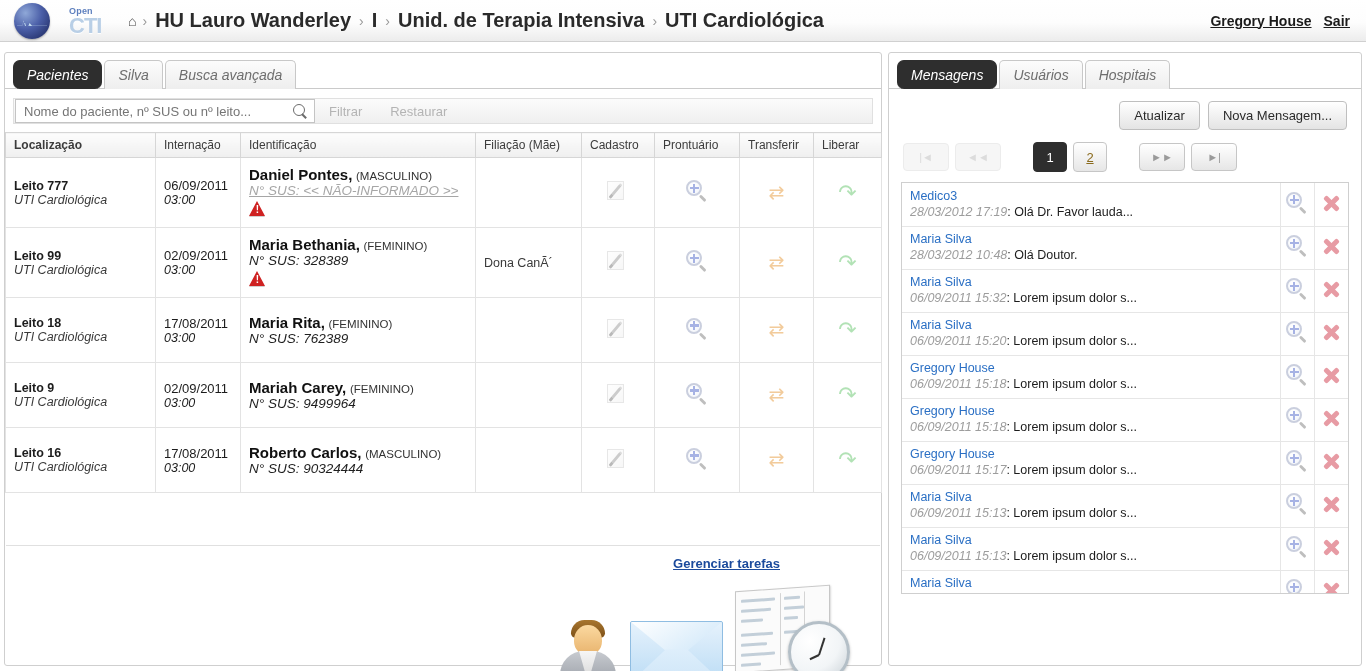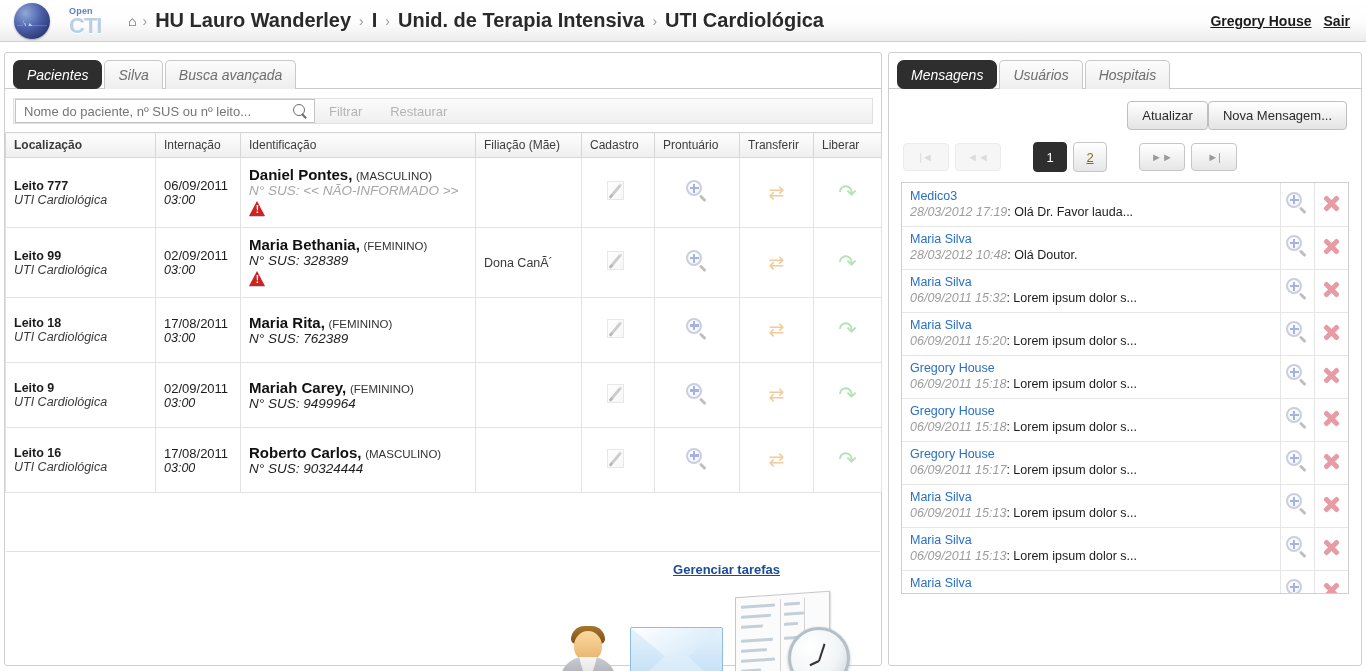"Atualizar" #msg-toolbar { gap: none -> 8px }
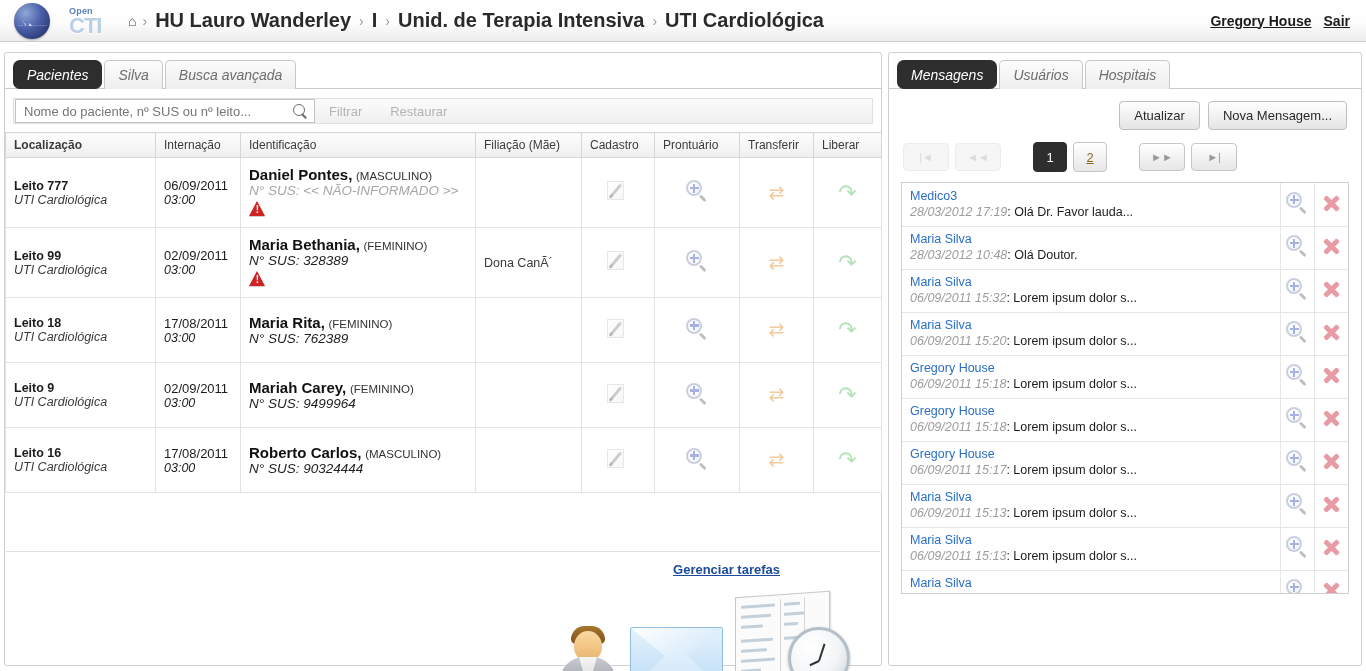"N° SUS: << NÃO-INFORMADO >>" .pat-sus.muted { text-decoration: none -> underline }
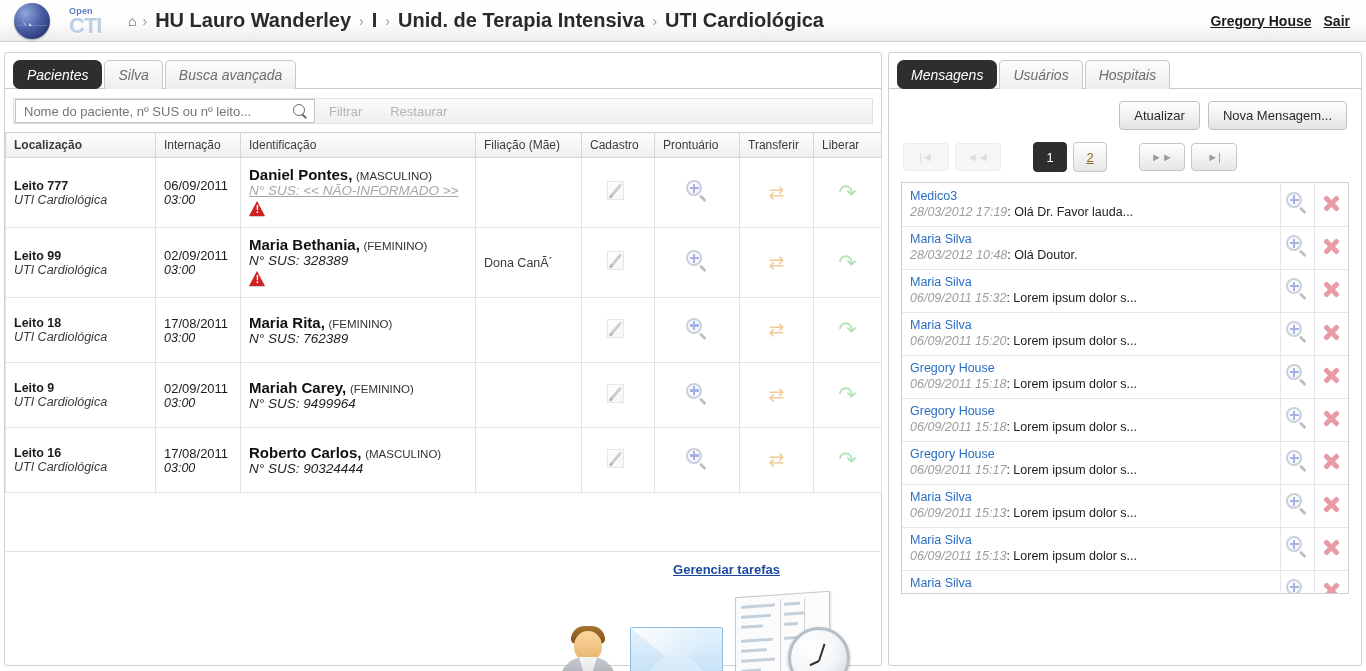"Gerenciar tarefas" #task-area { bottom: 9px -> 15px }
